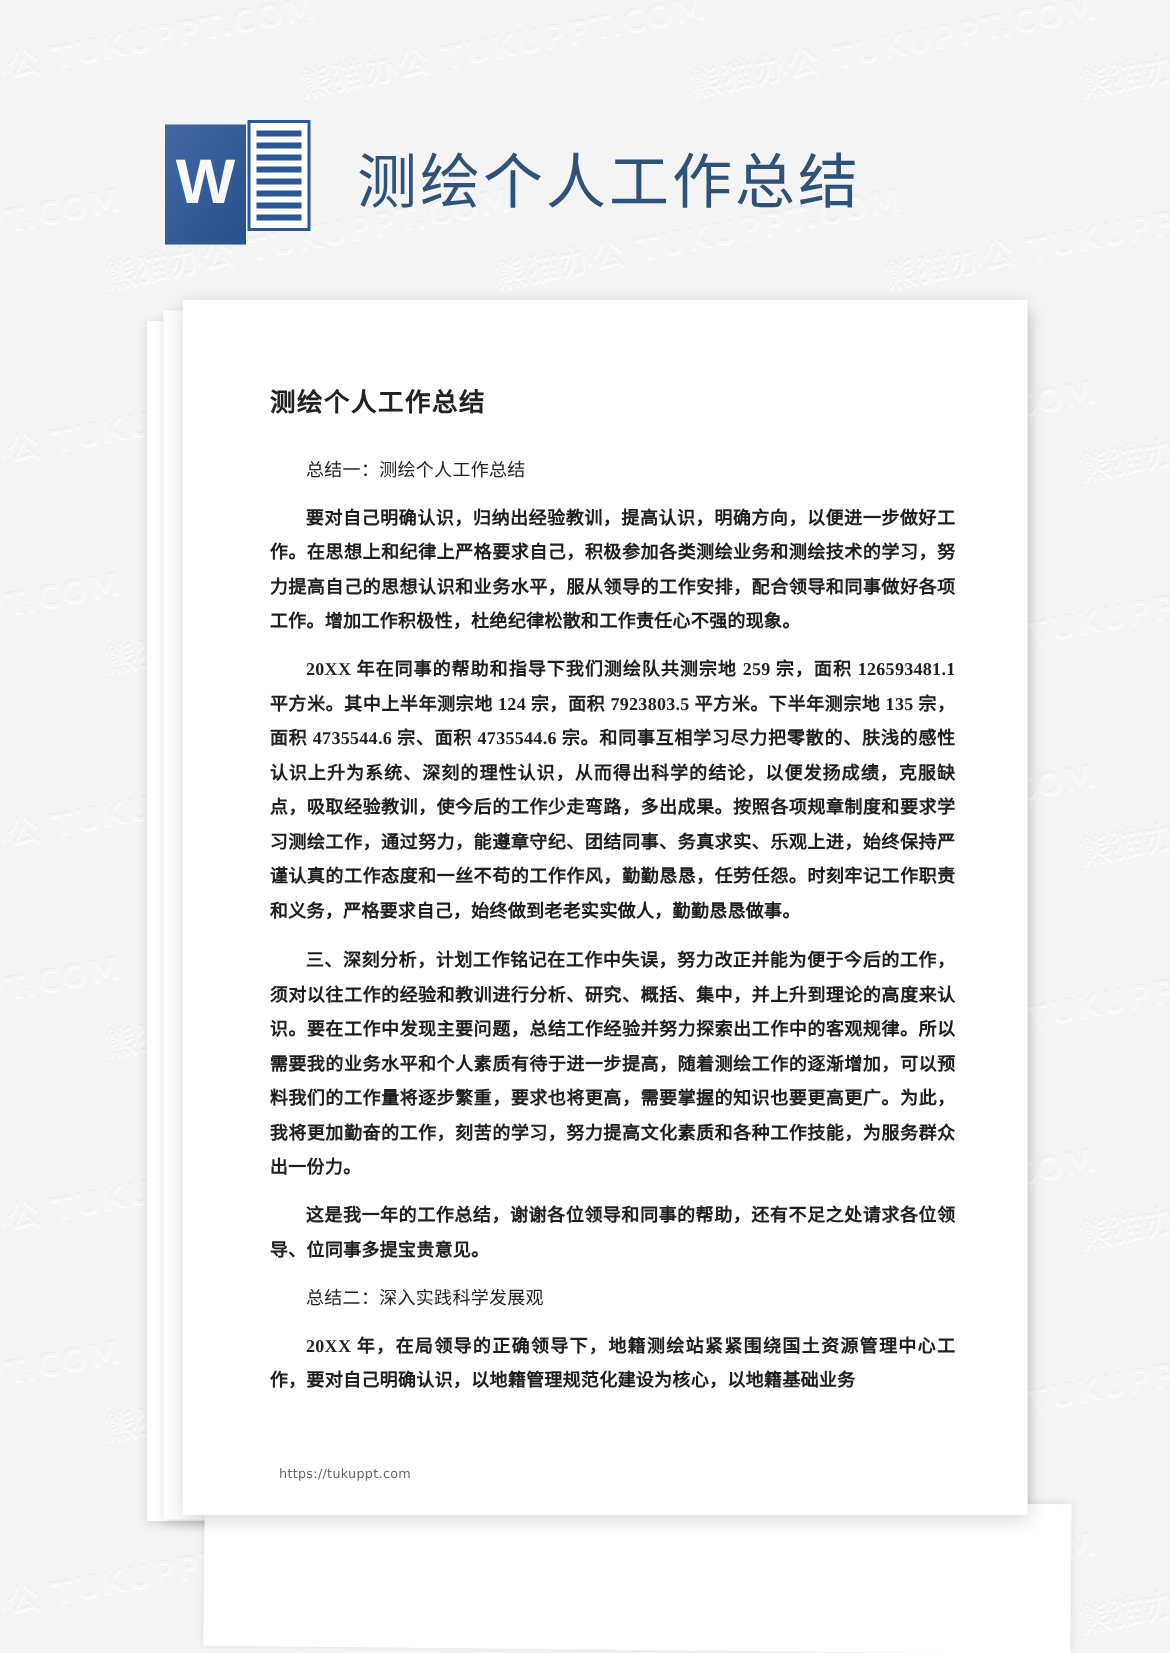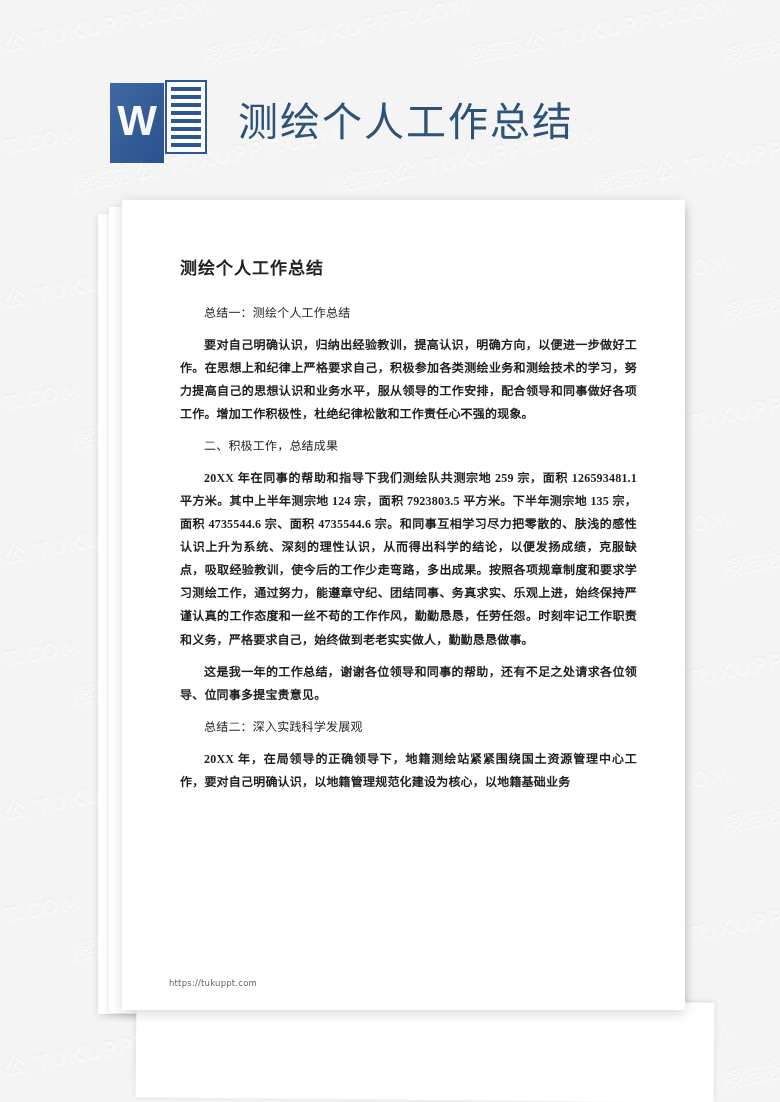"二、积极工作，总结成果" p.para { html: <p>二、积极工作，总结成果</p> -> none }
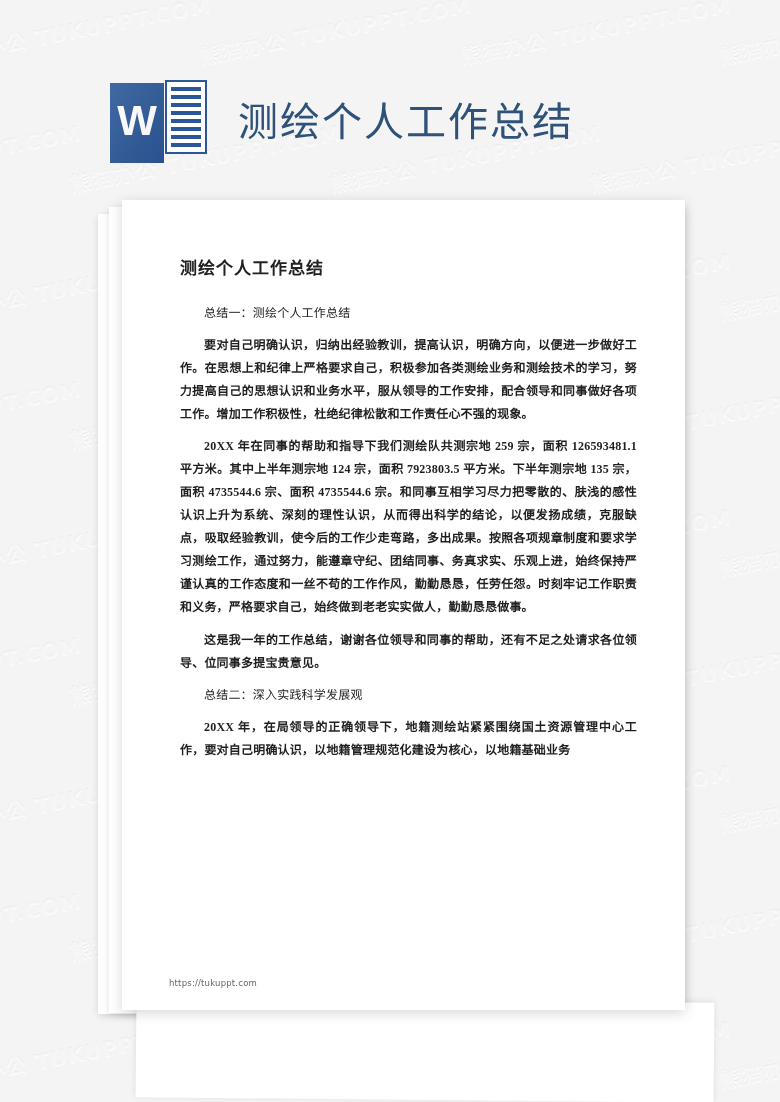"三、深刻分析，计划工作铭记在工作中失误，努力改正并能为便于今后的工作，须对以往工" p.para { html: none -> <p>三、深刻分析，计划工作铭记在工作中失误，努力改正并能为便于今后的工作，须对以往工作的经验和教训进行分析、研究、概括、集中，并上升到理论的高度来认识。要在工作中发现主要问题，总结工作经验并努力探索出工作中的客观规律。所以需要我的业务水平和个人素质有待于进一步提高，随着测绘工作的逐渐增加，可以预料我们的工作量将逐步繁重，要求也将更高，需要掌握的知识也要更高更广。为此，我将更加勤奋的工作，刻苦的学习，努力提高文化素质和各种工作技能，为服务群众出一份力。</p> }
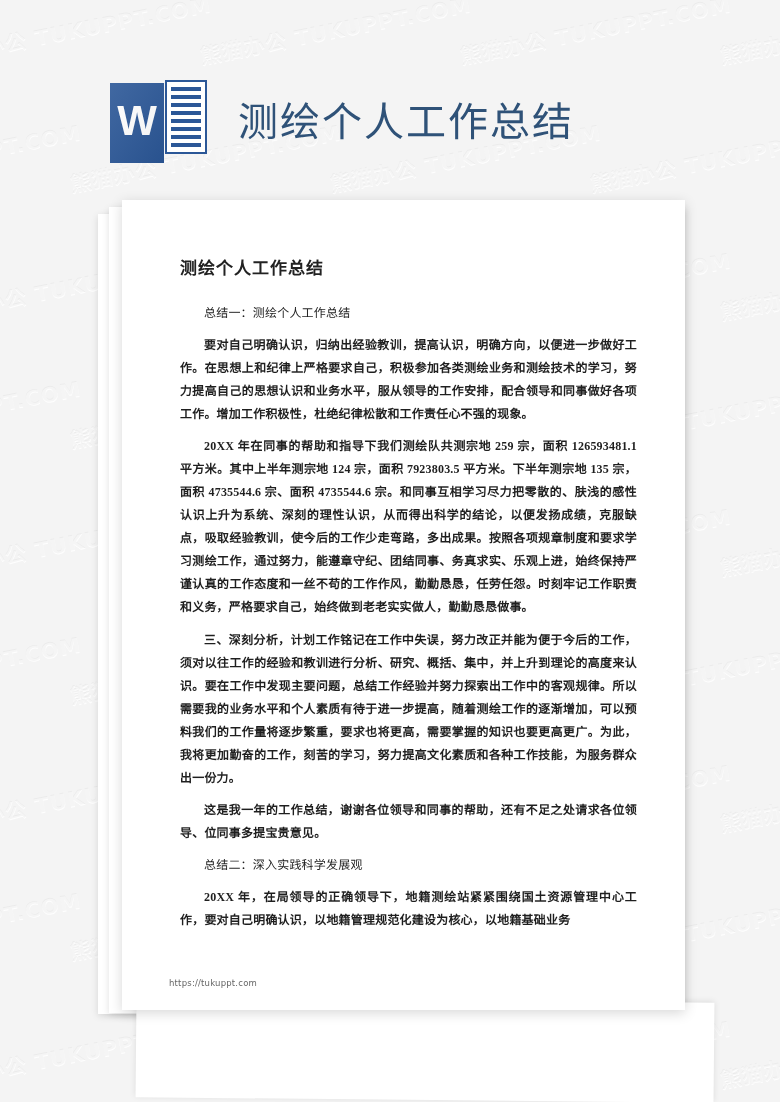"https://tukuppt.com" #doc-footer-url { left: 47px -> 64px }
